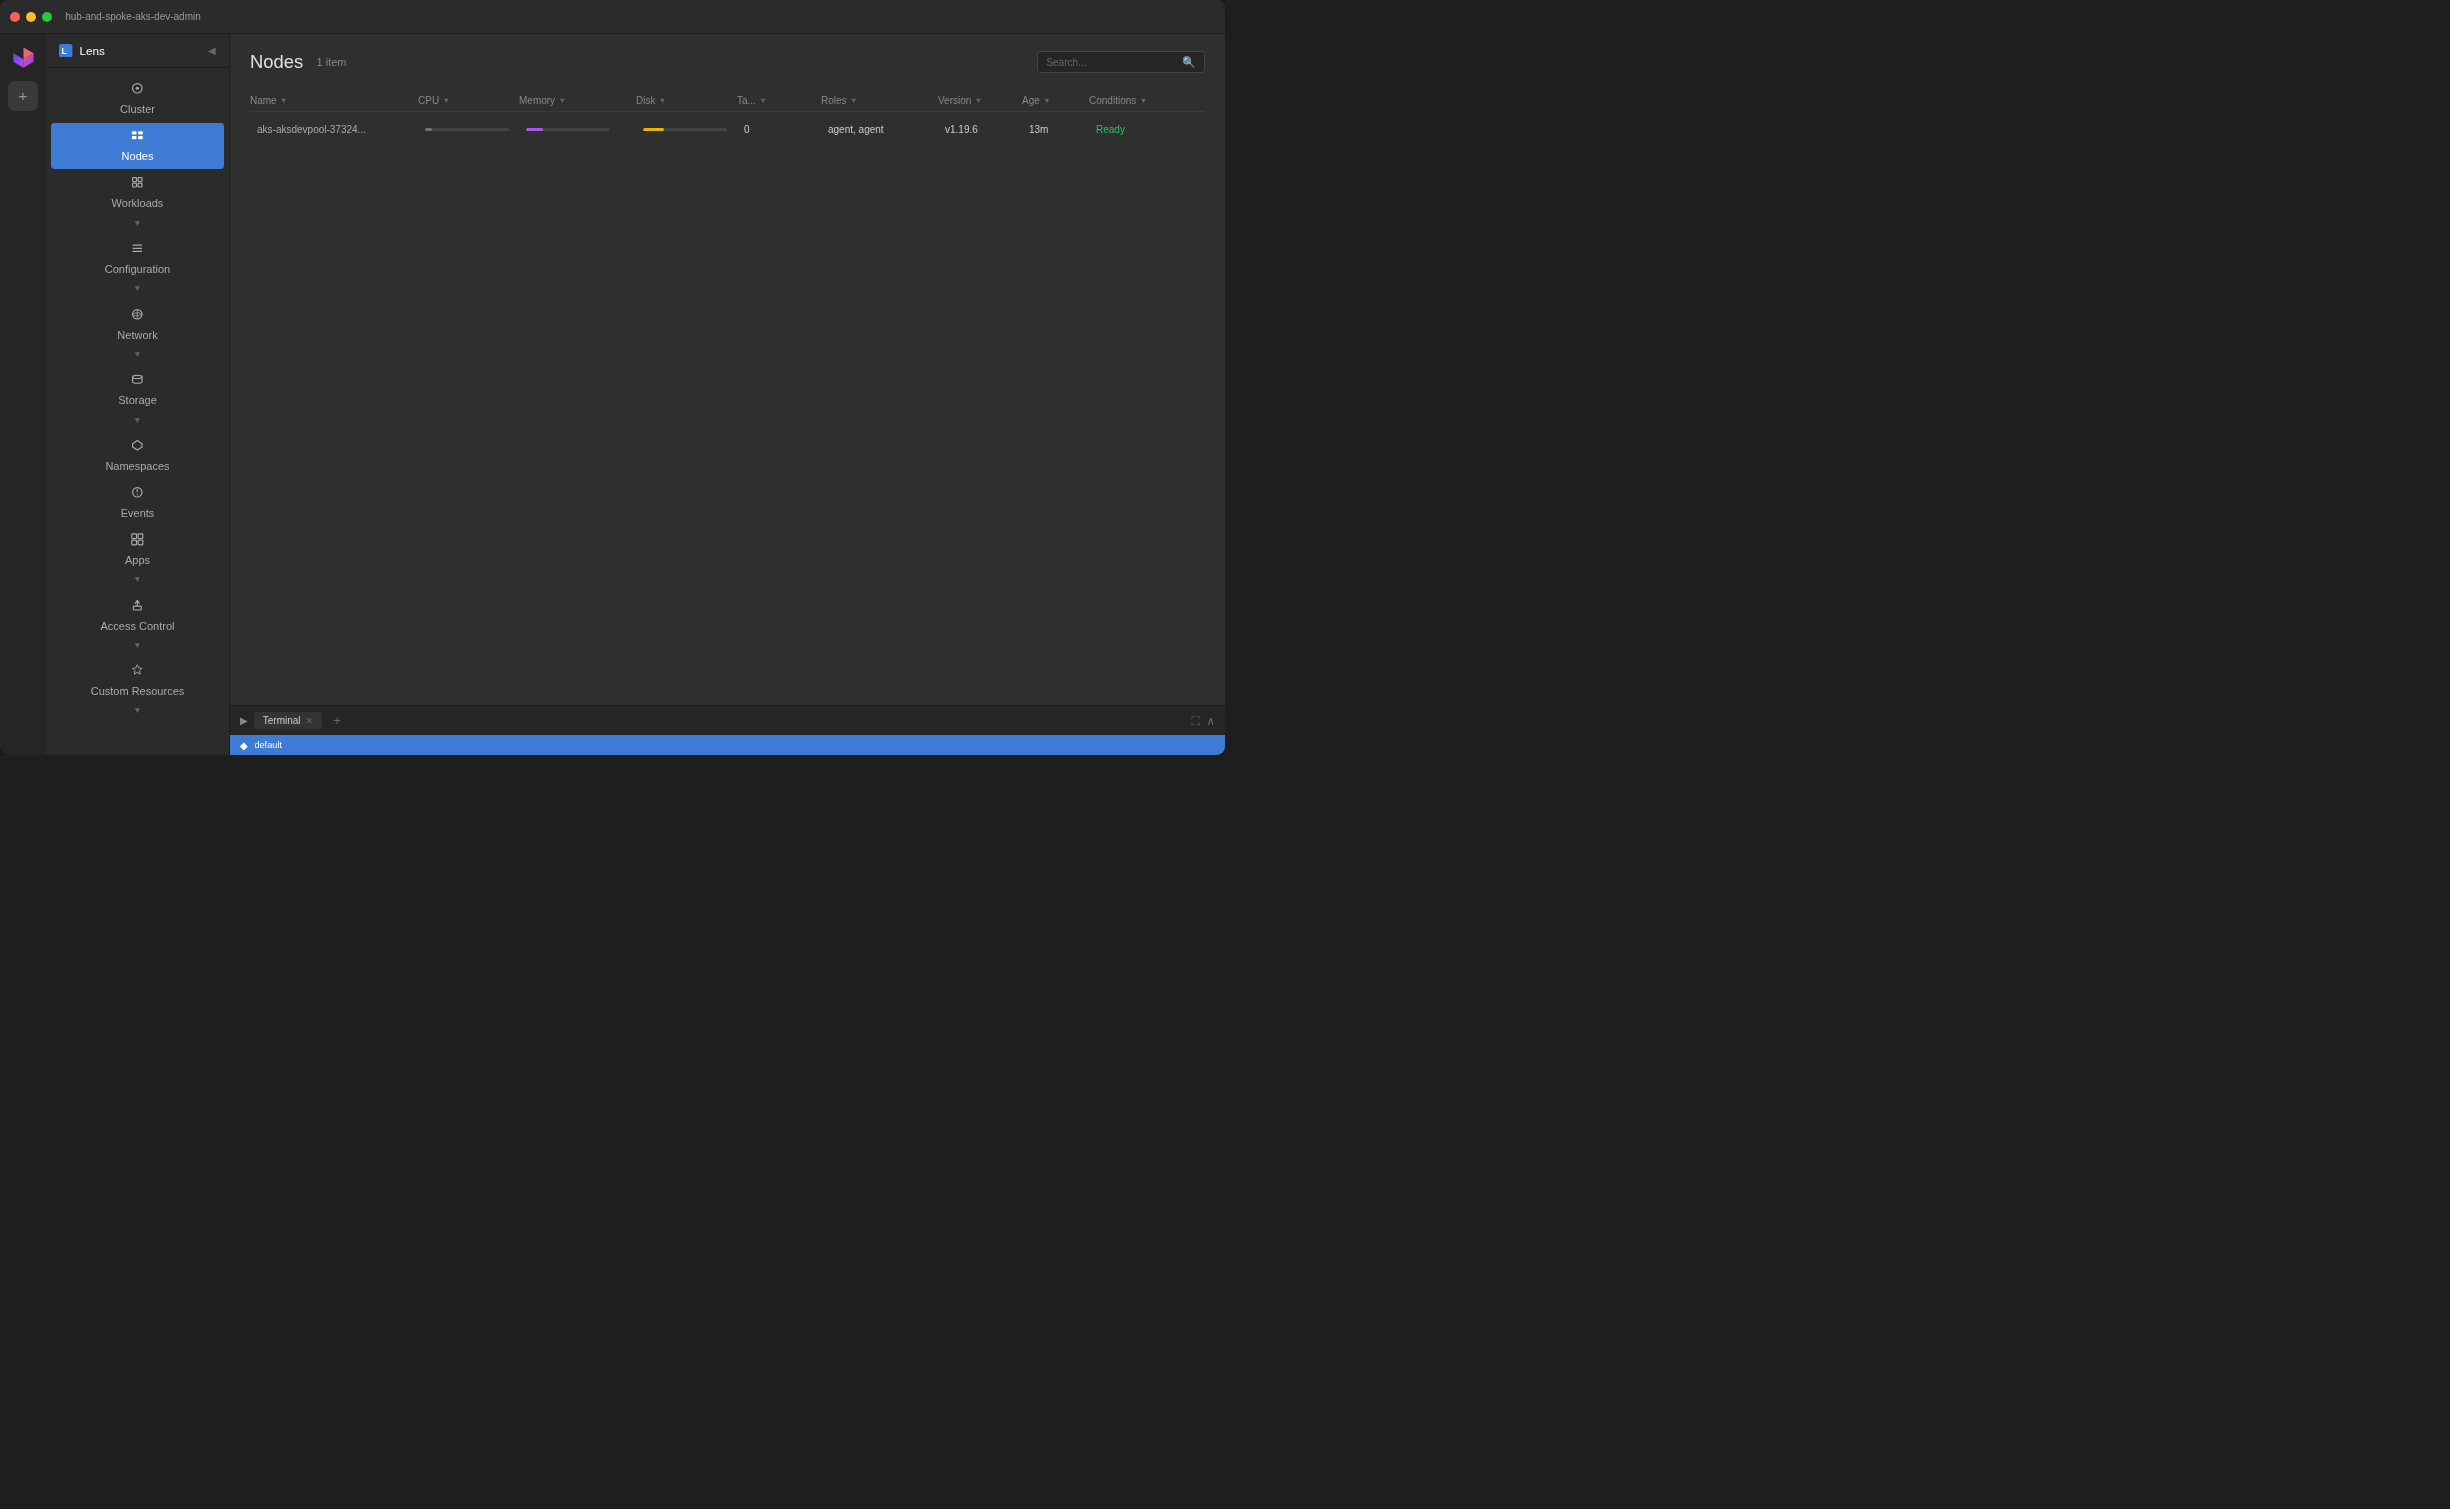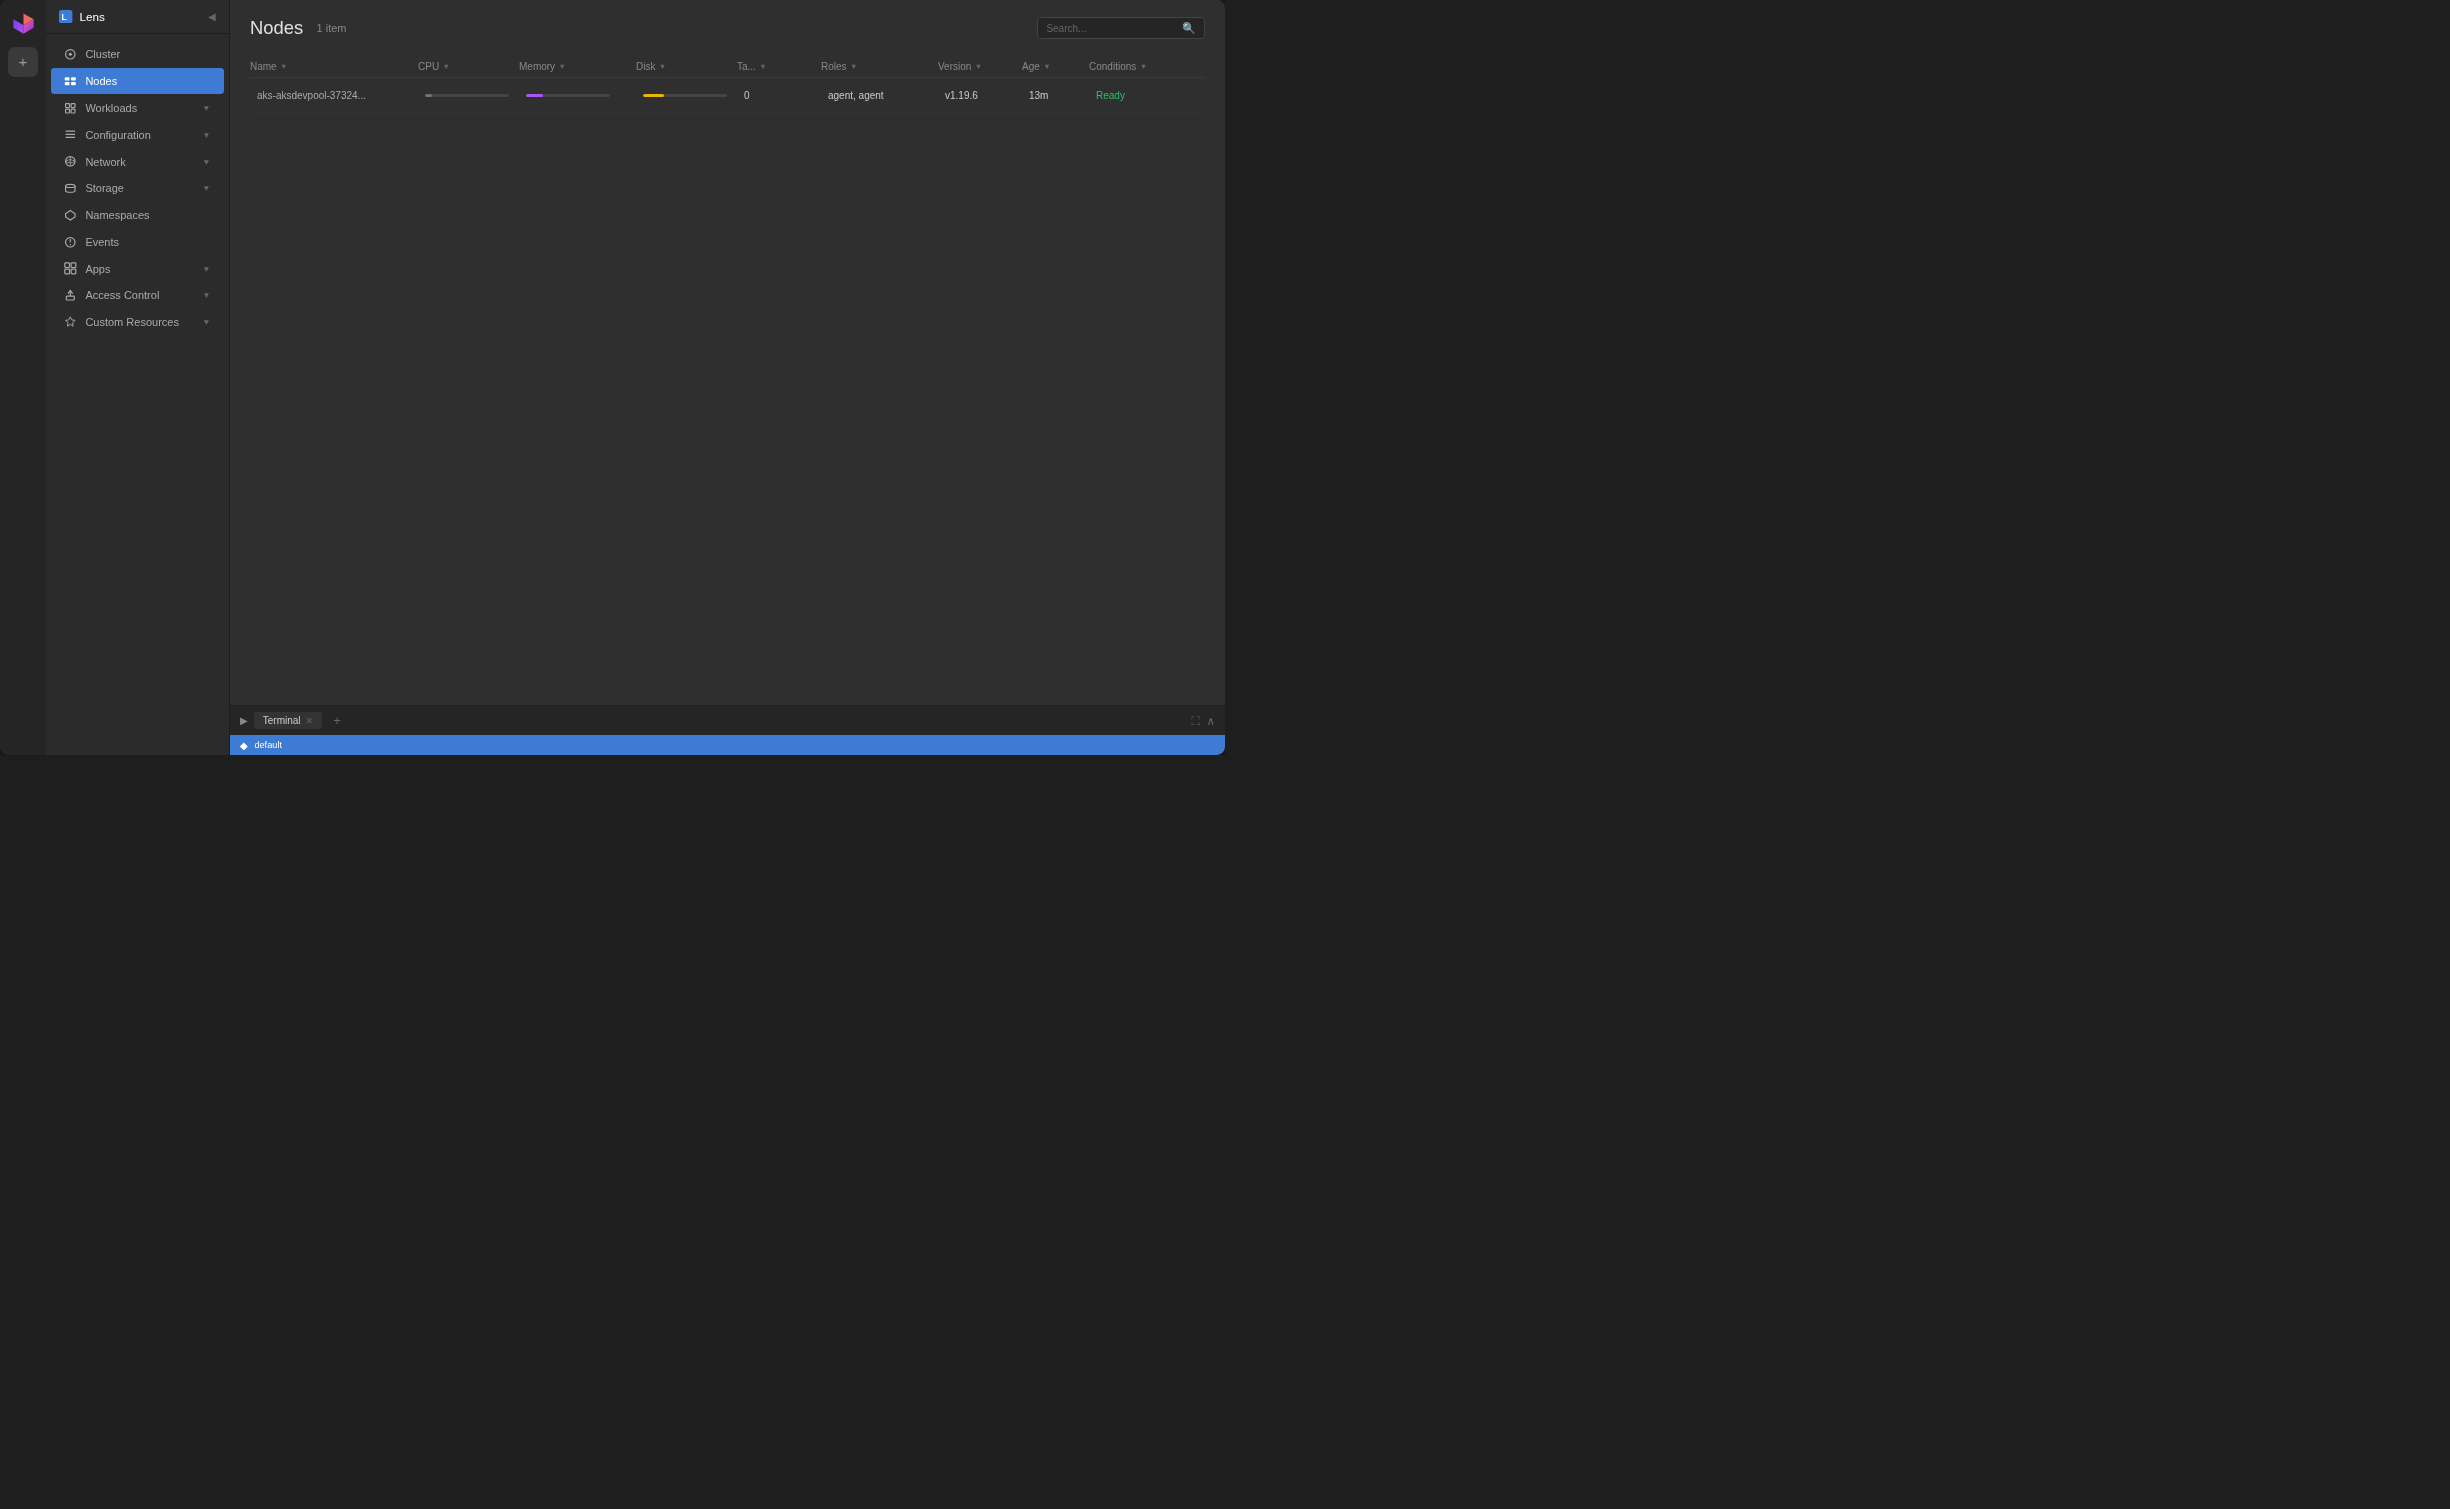"hub-and-spoke-aks-dev-admin" div.titlebar { html: none -> <div> <div> <div></div> <div></div> <div></div> </div> <span>hub-and-spoke-aks-dev-admin</span> </div> }
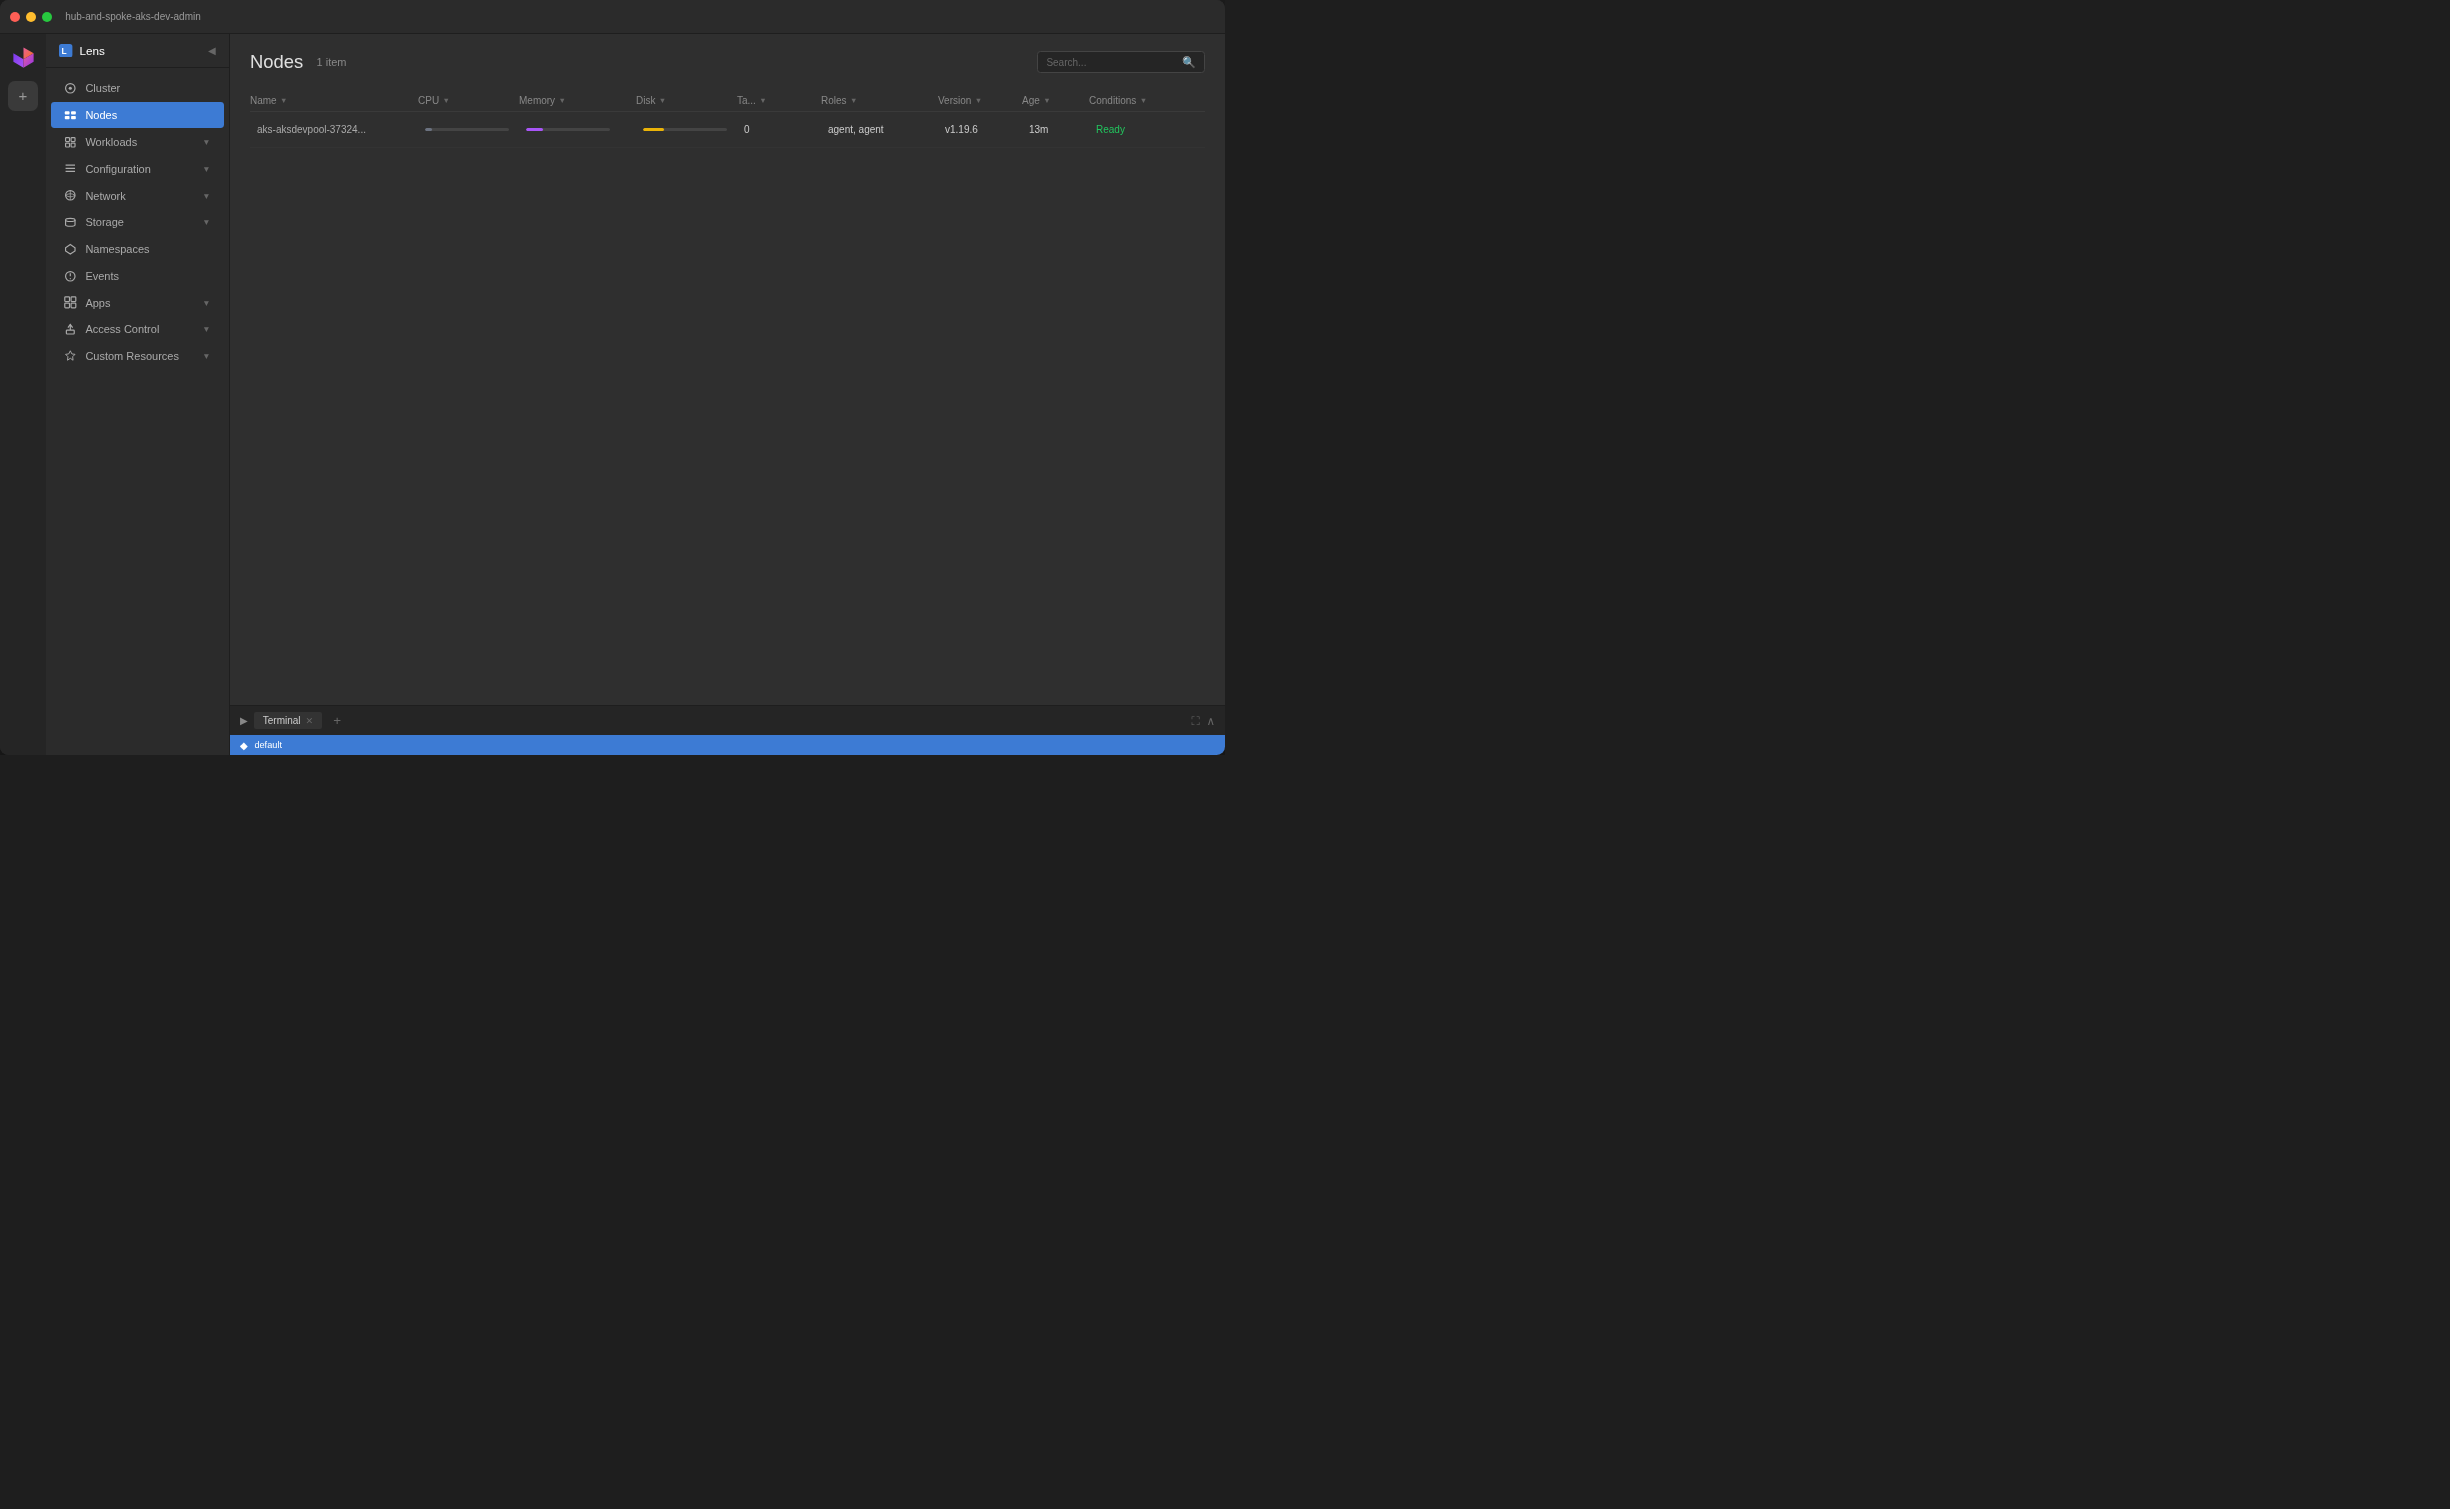"Cluster" .nav-item { flex-direction: none -> column }
